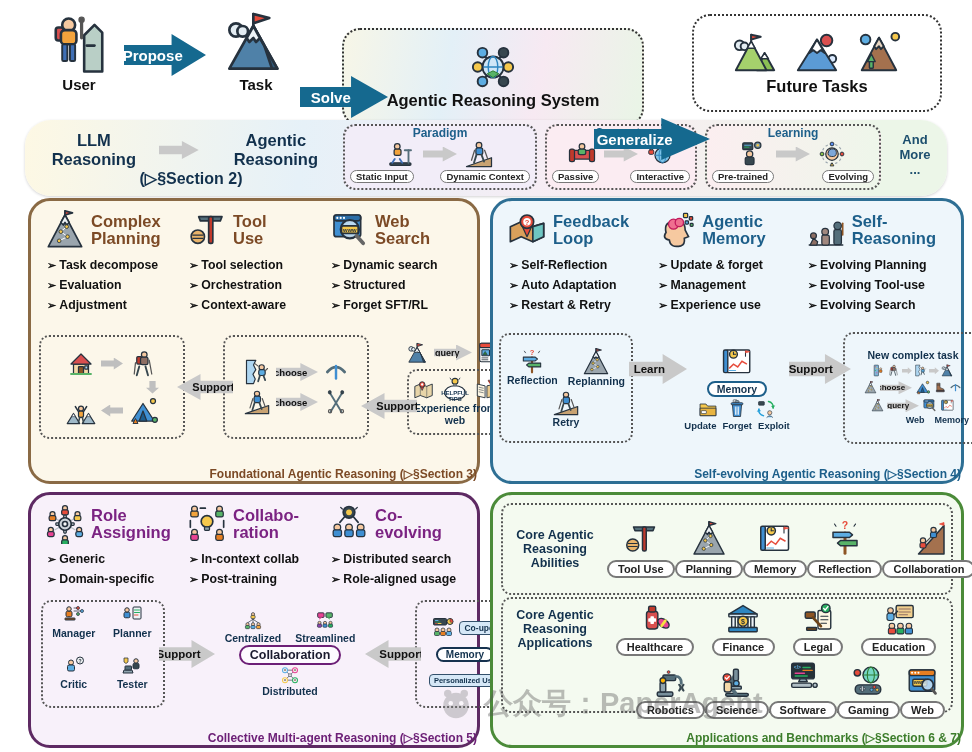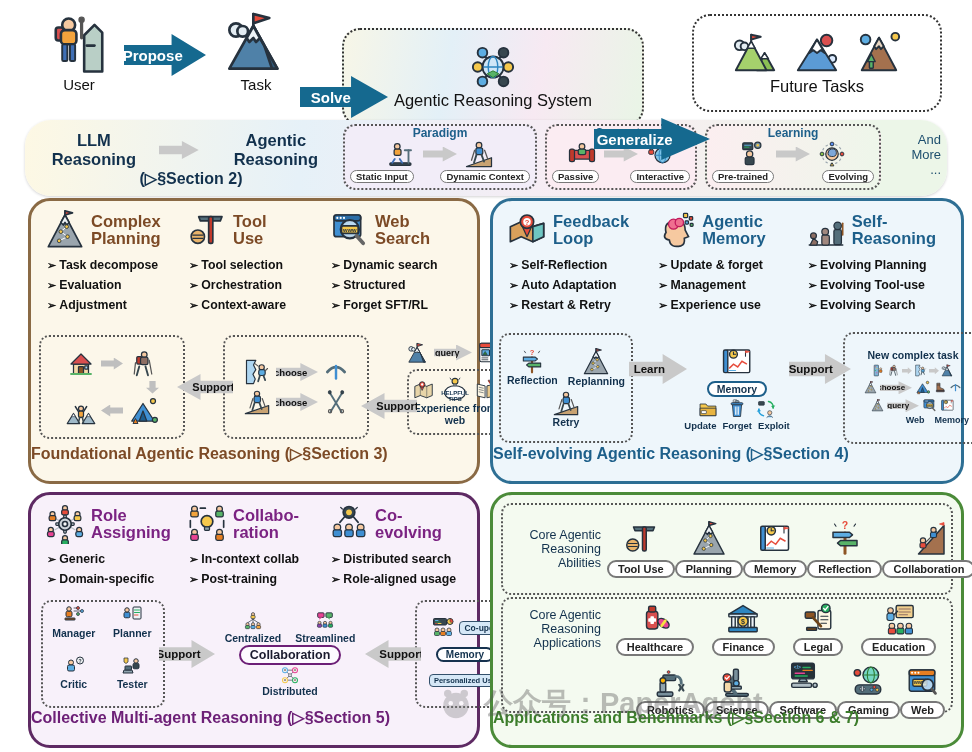"User" .lbl { font-weight: normal -> bold; text-align: right -> center }
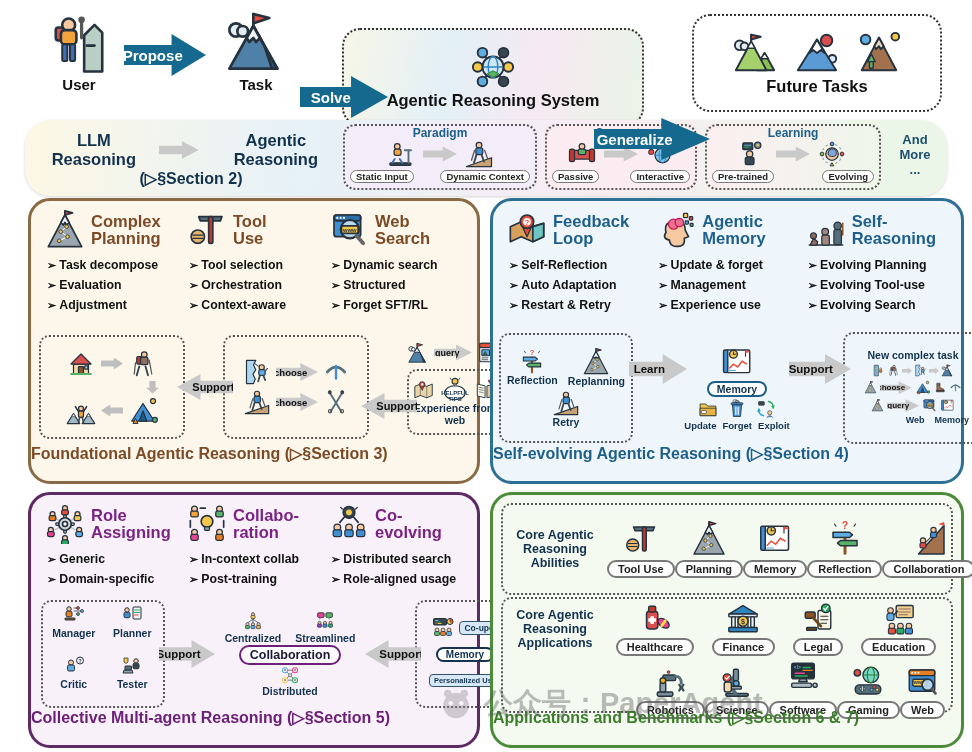"Foundational Agentic Reasoning" .cap { bottom: 18px -> 0; font-size: 16px -> 12px; text-align: left -> right }
